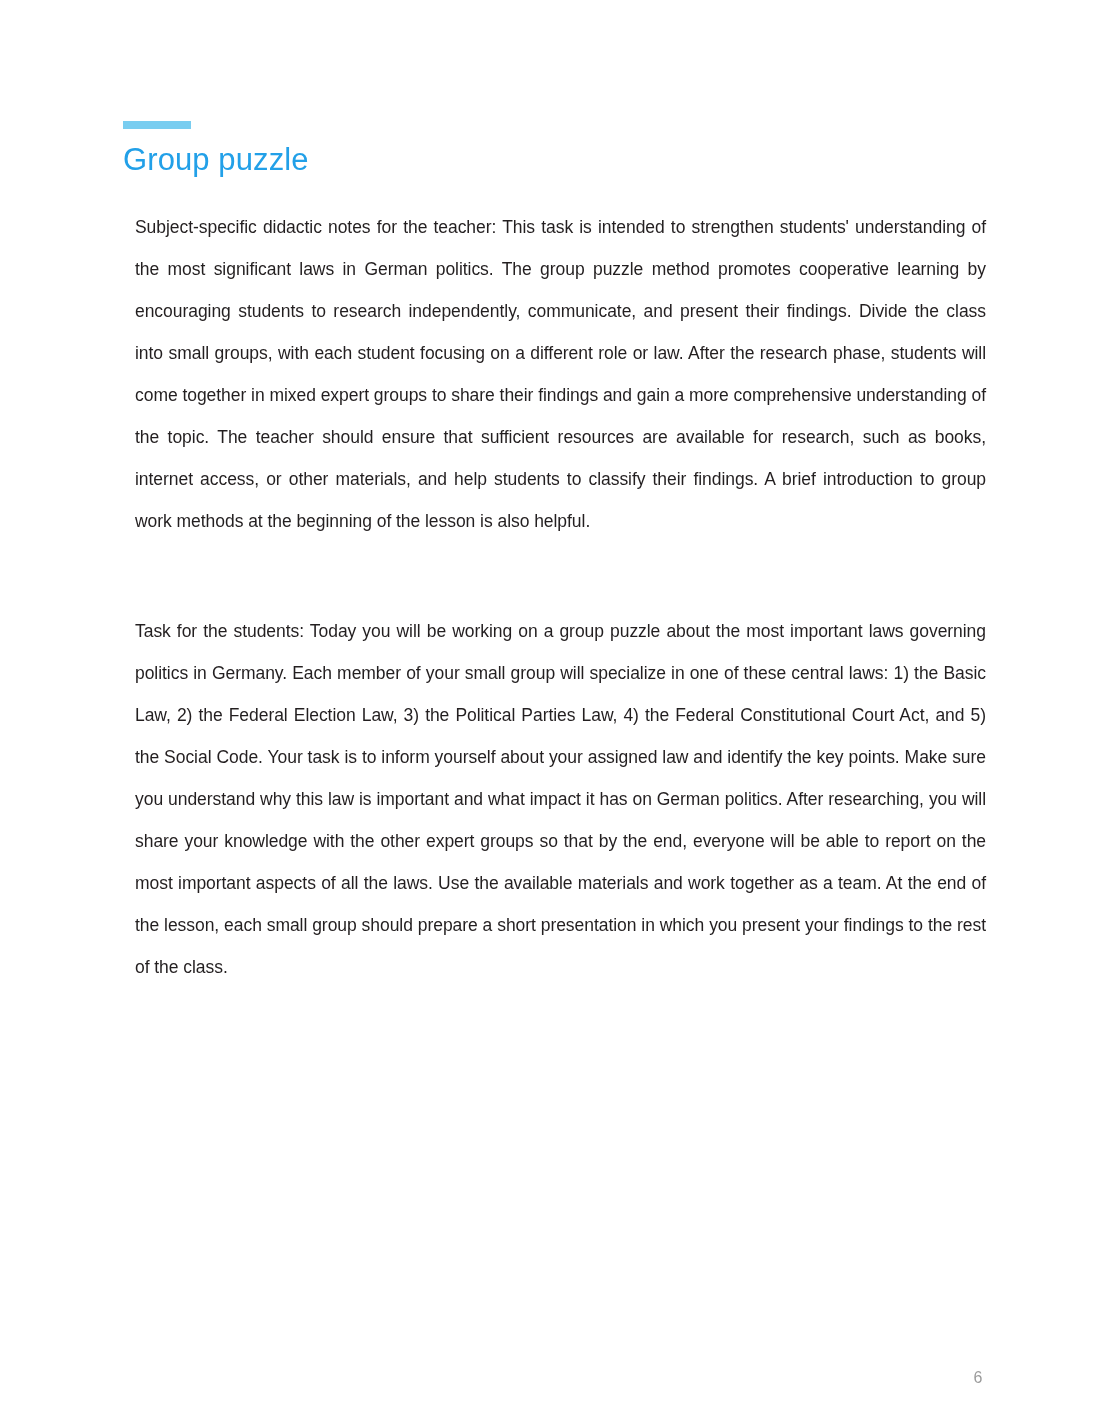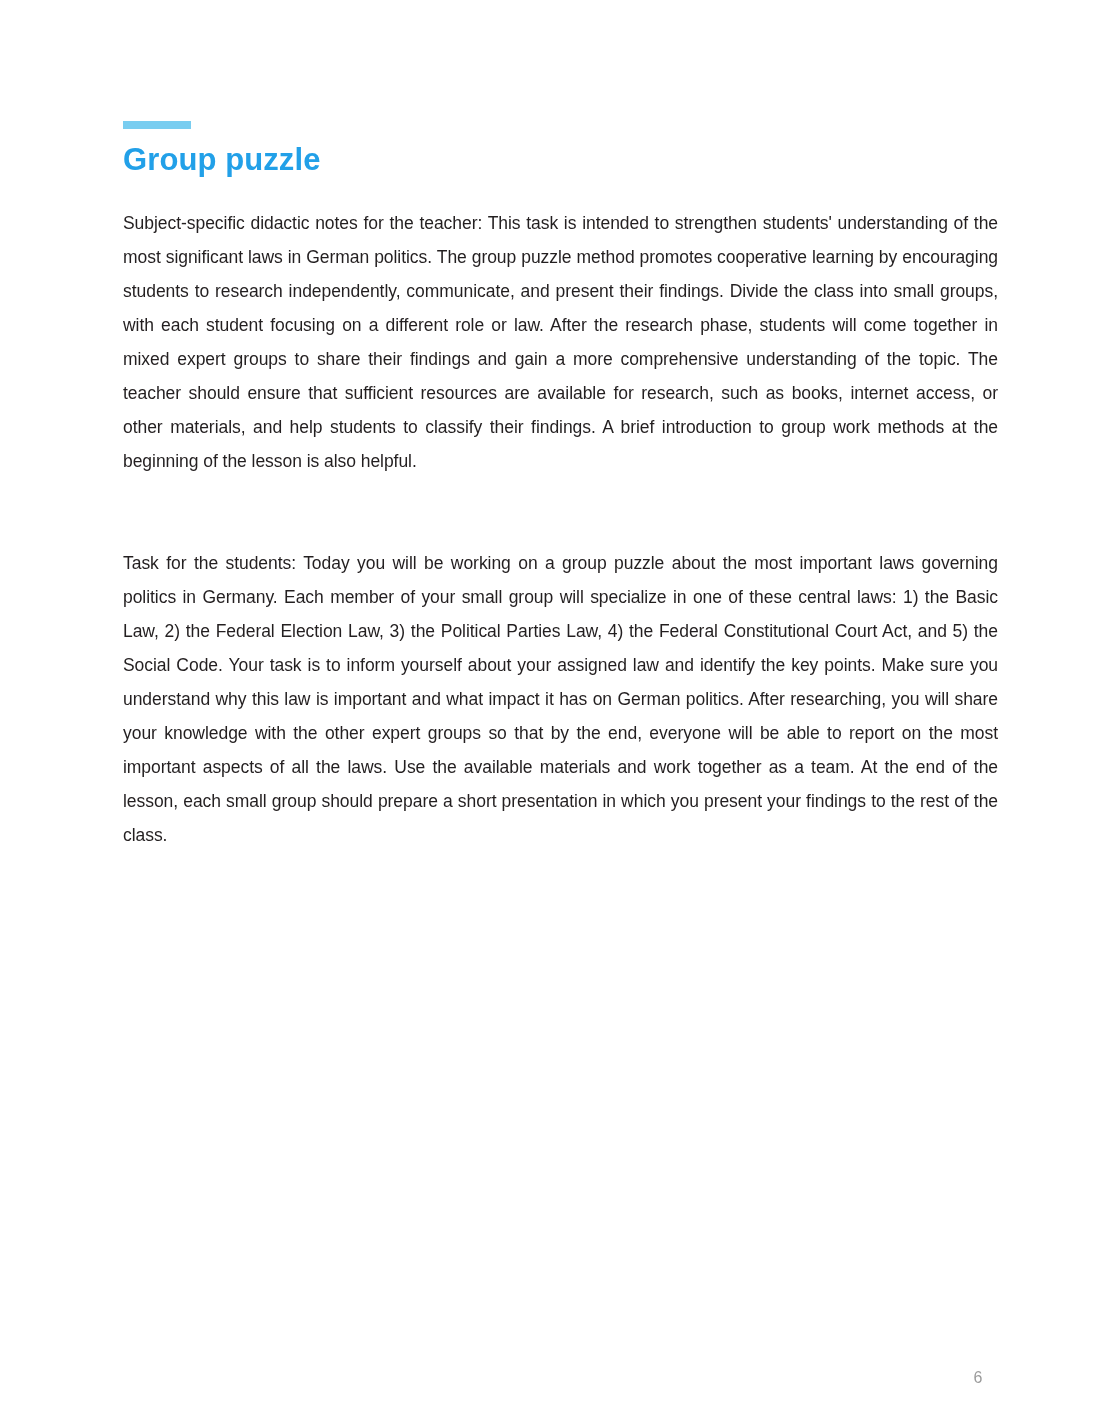"Group puzzle" .page-title { font-weight: 700 -> 400 }
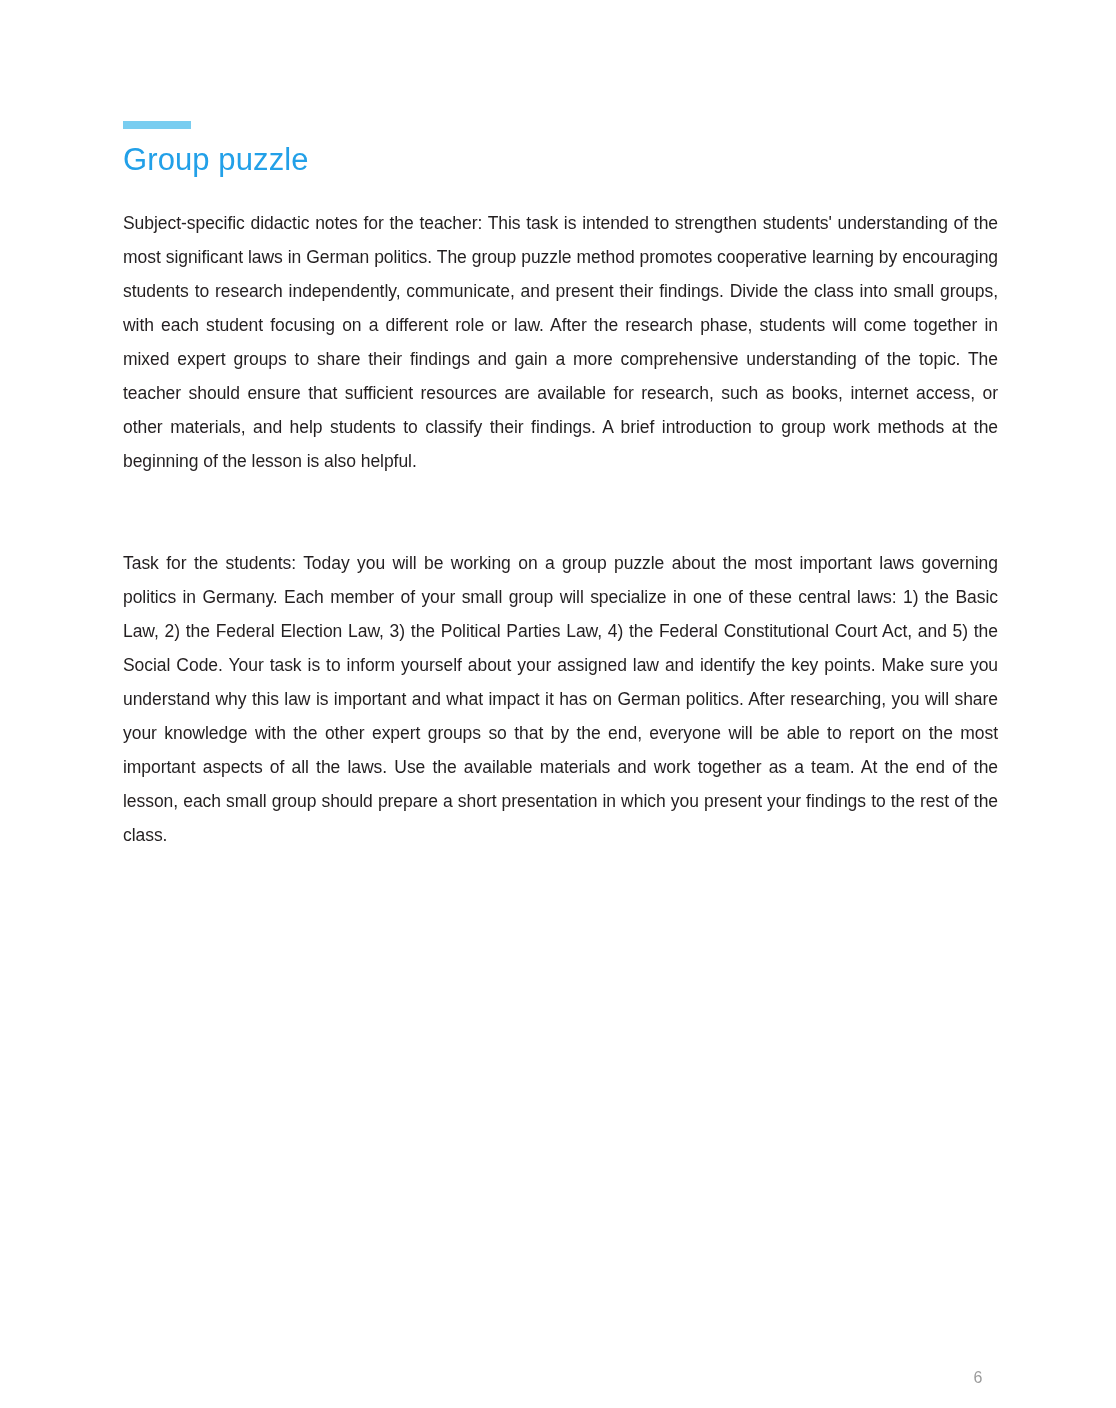"Subject-specific didactic notes for the" .body-text { line-height: 34px -> 42px; margin: 0 -> 12px }
